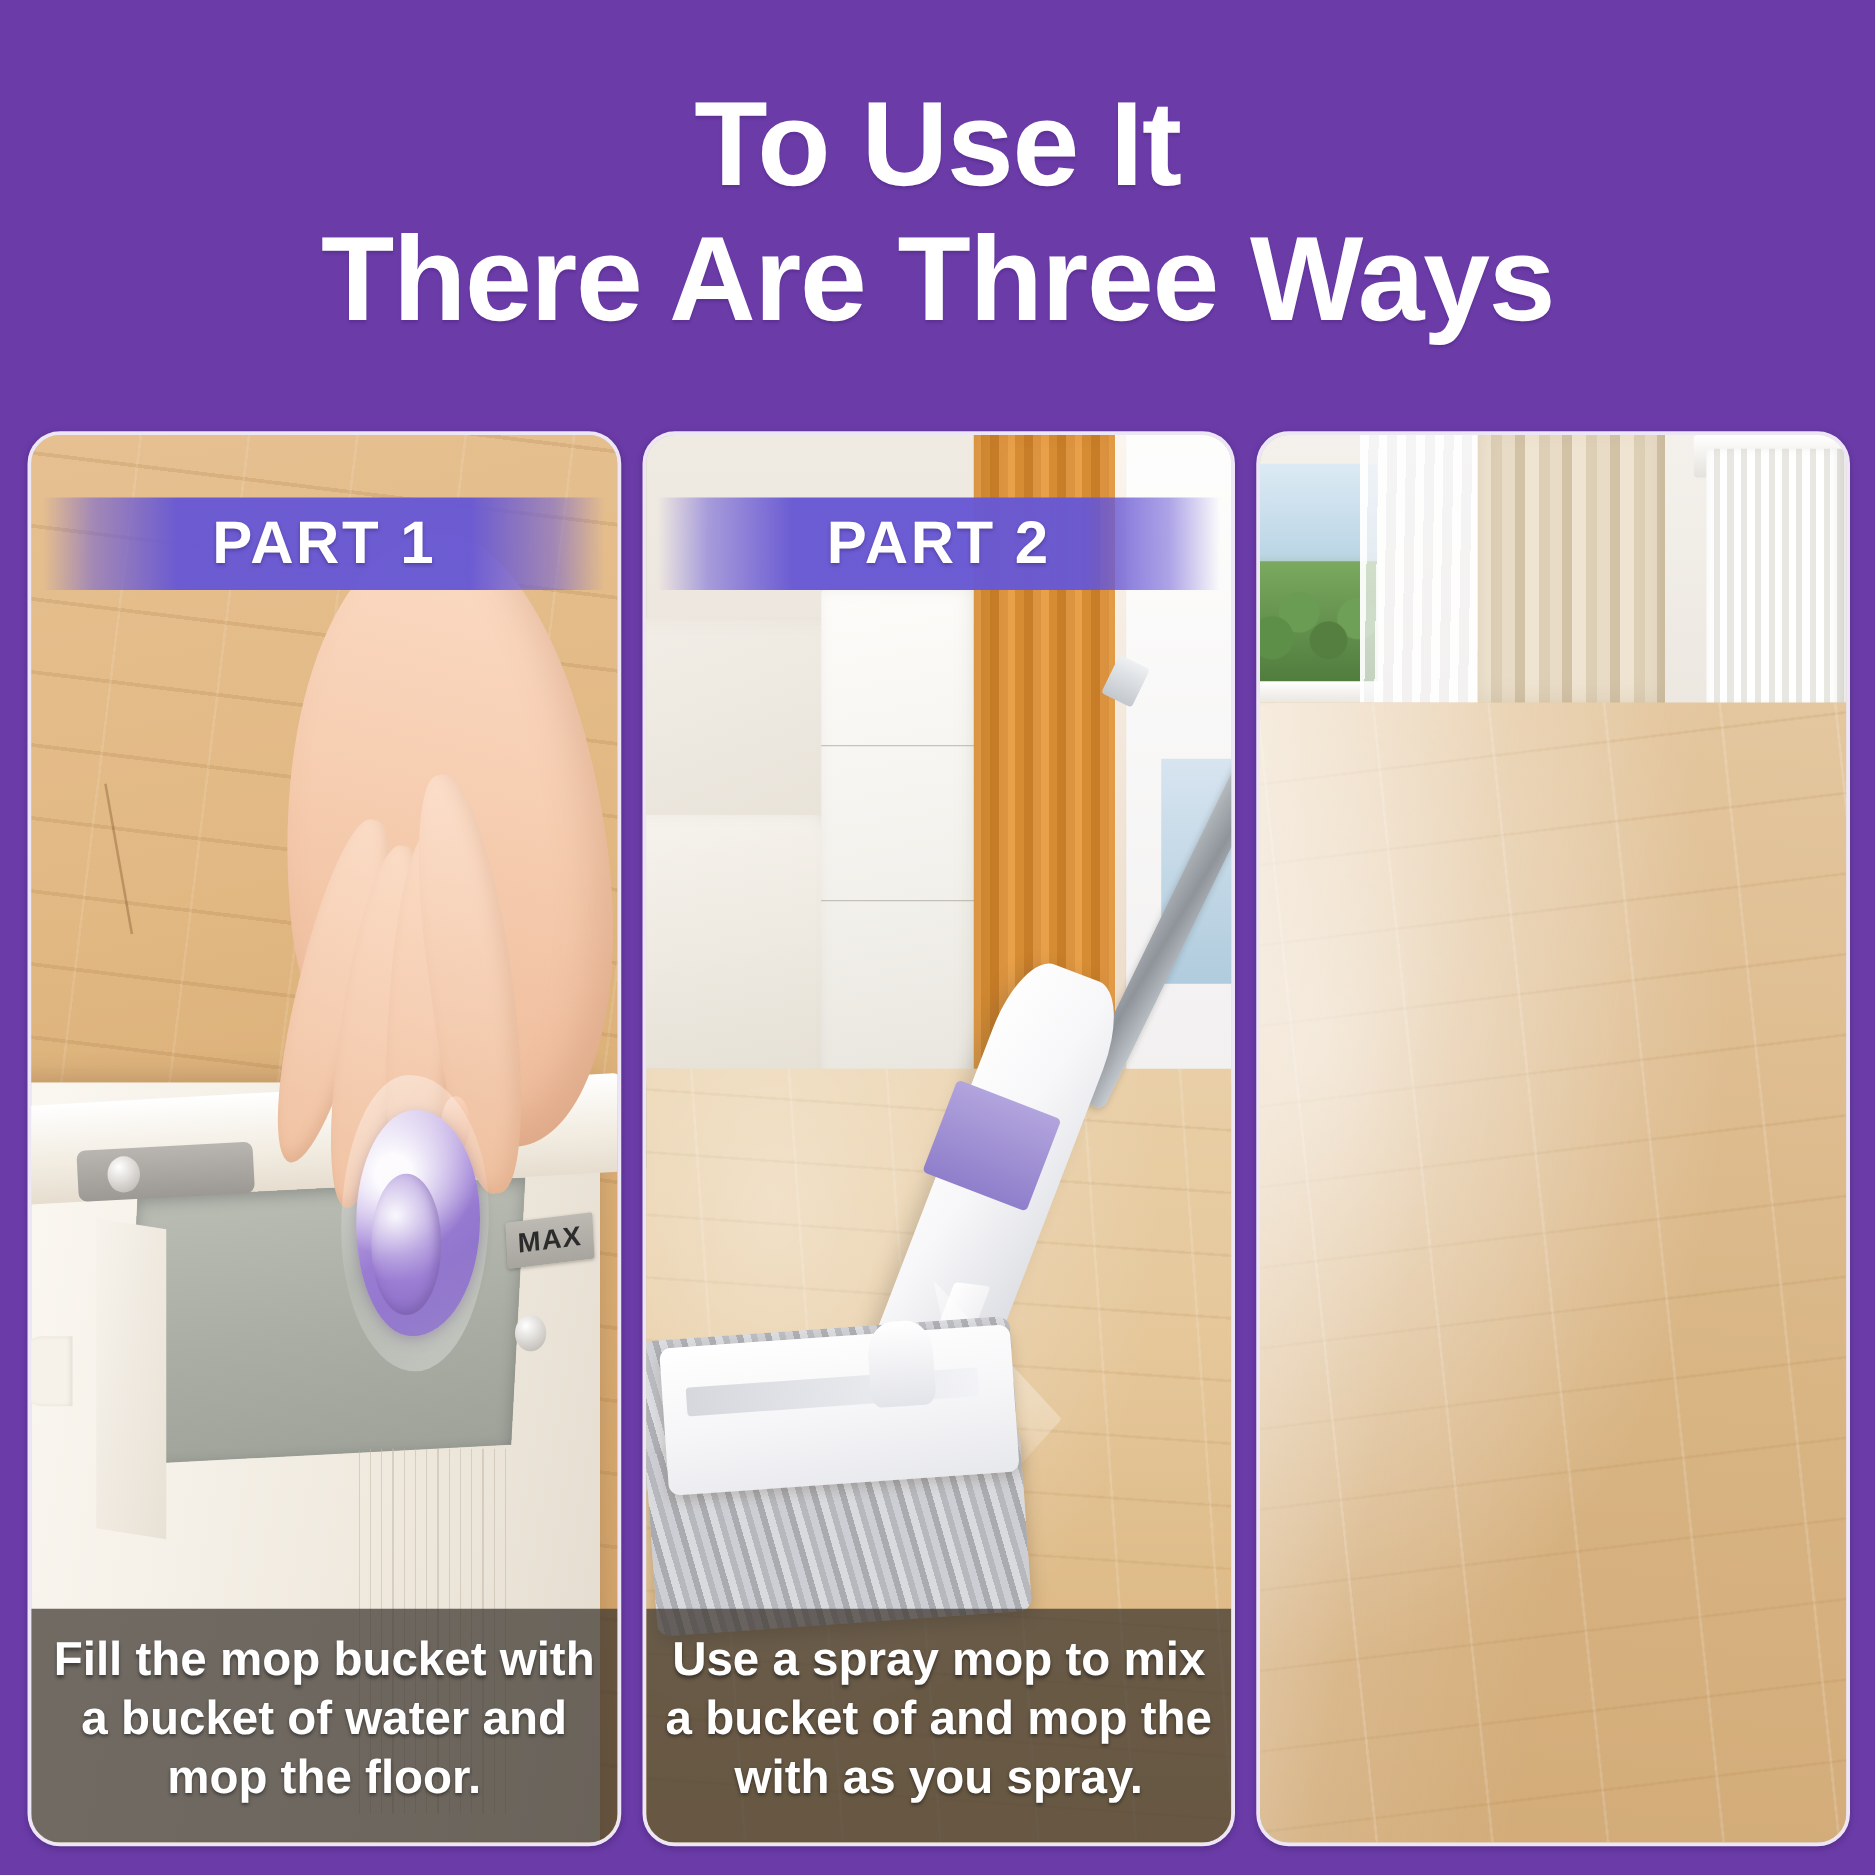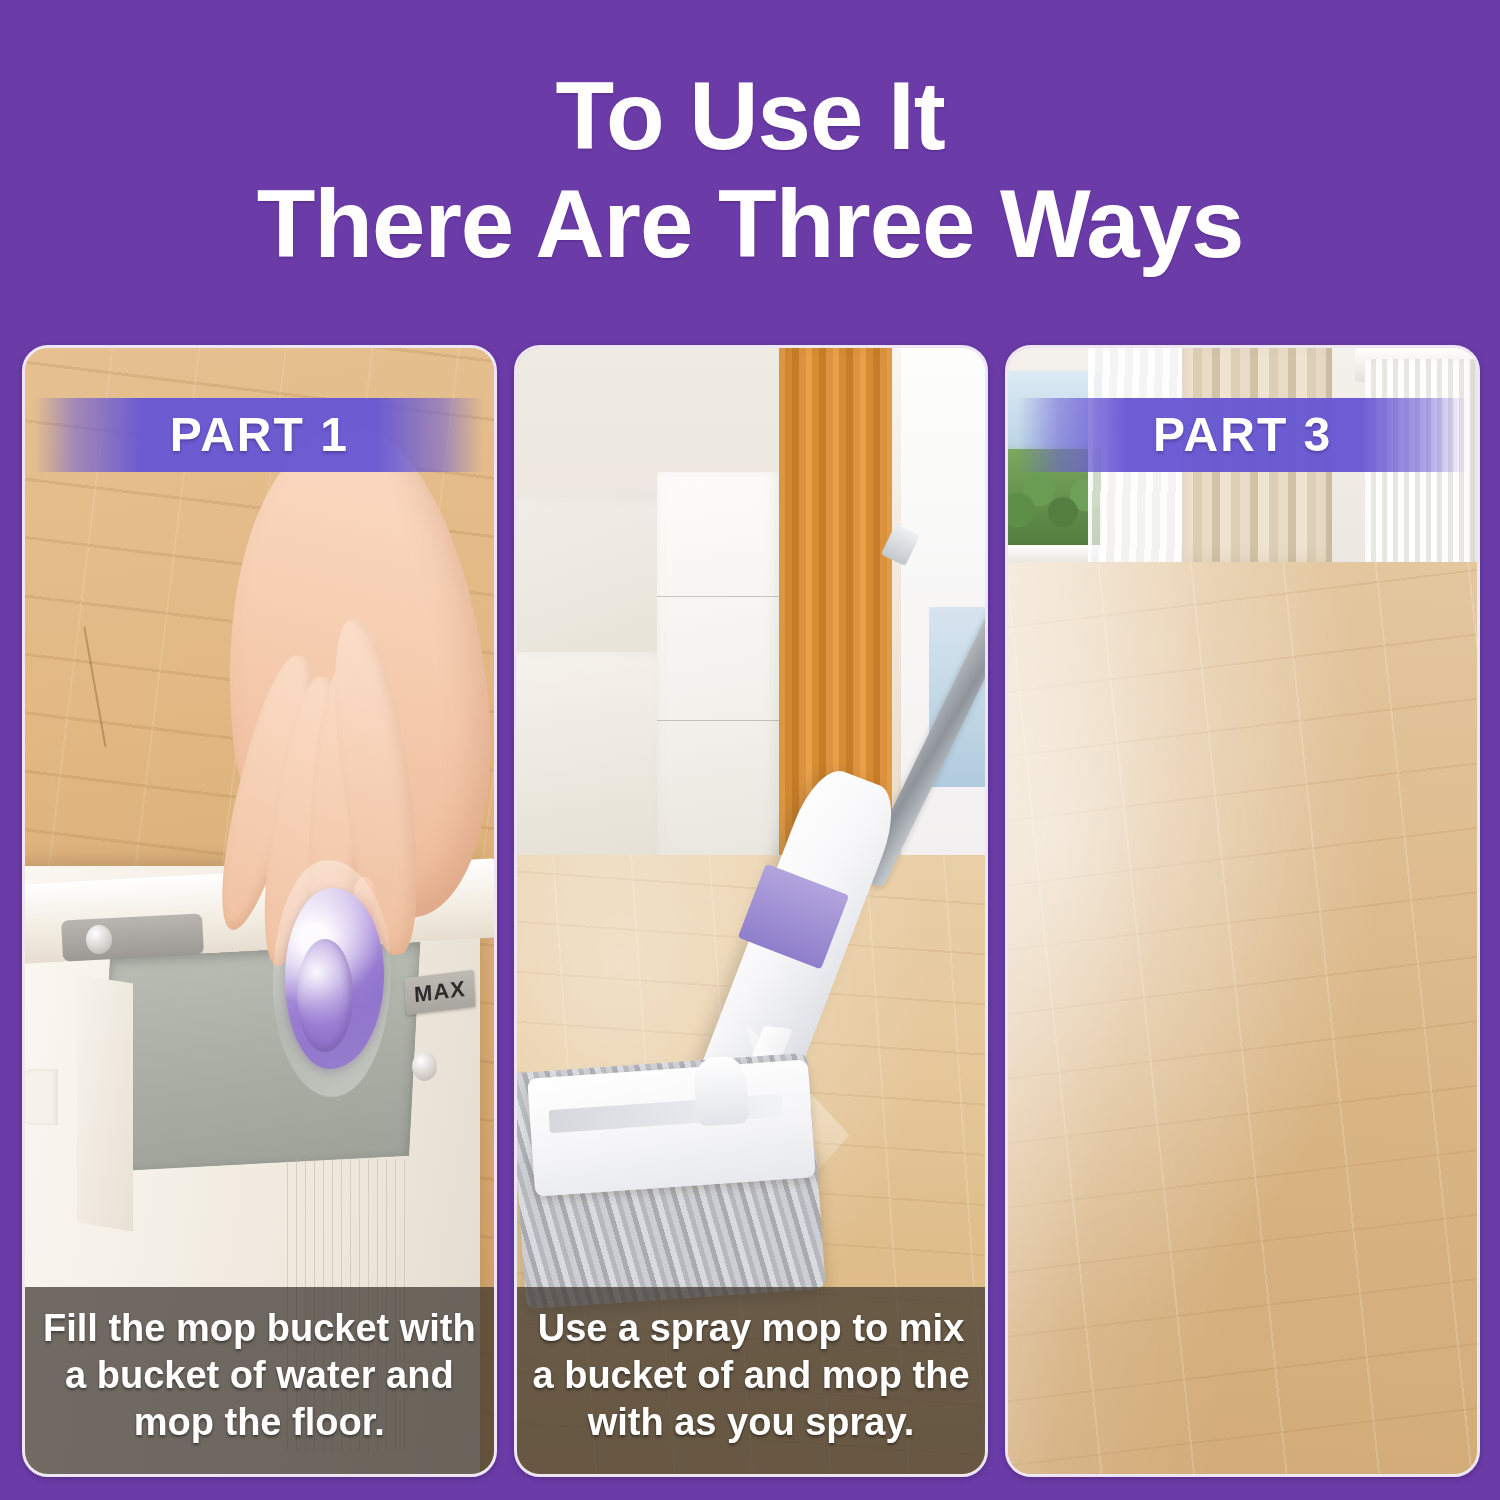"PART 2" div.badge { html: none -> <div> <span>PART 2</span> </div> }
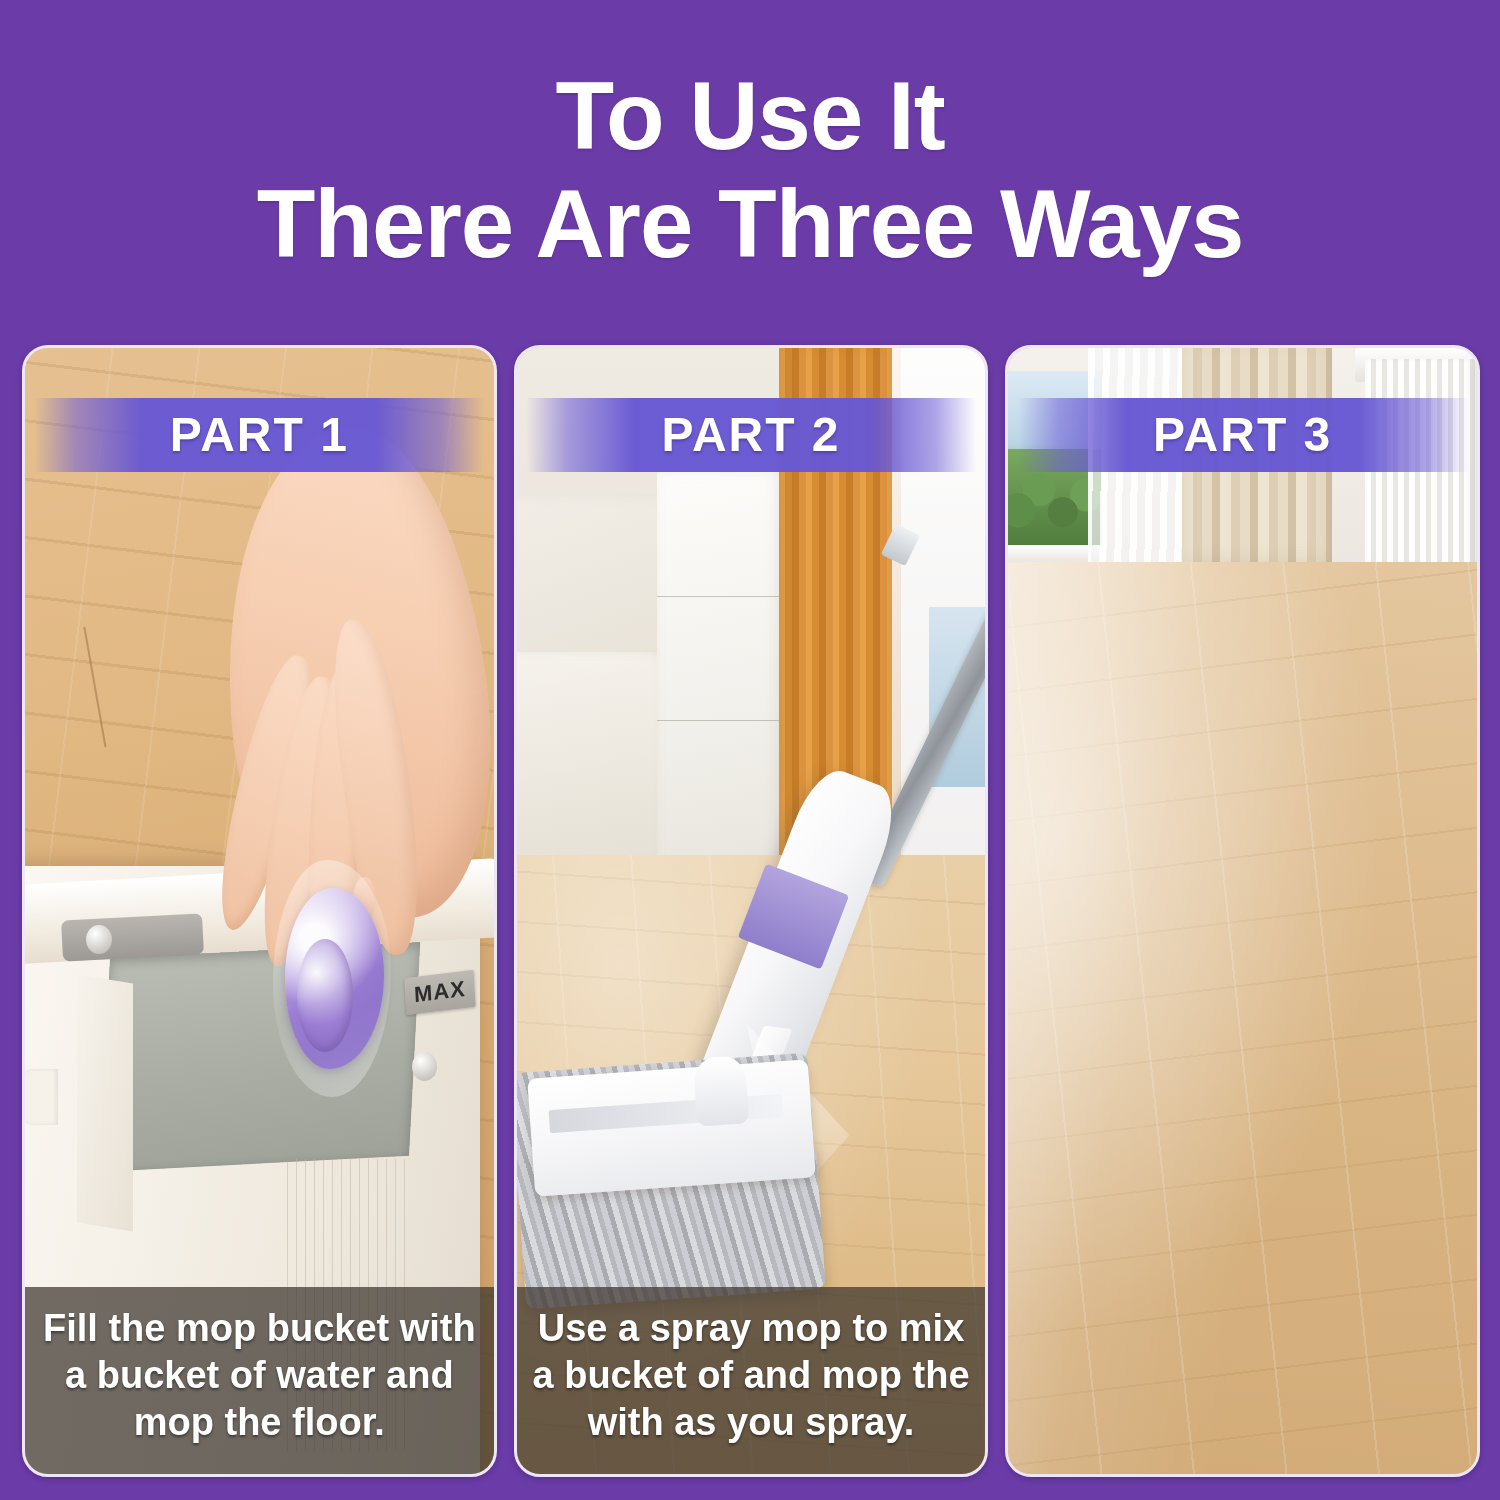"PART 3" div.badge { html: <div> <span>PART 3</span> </div> -> none }
